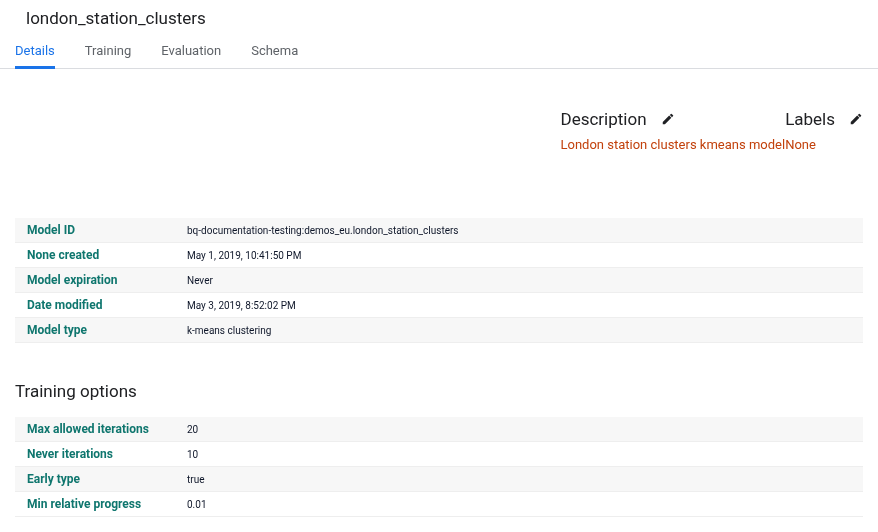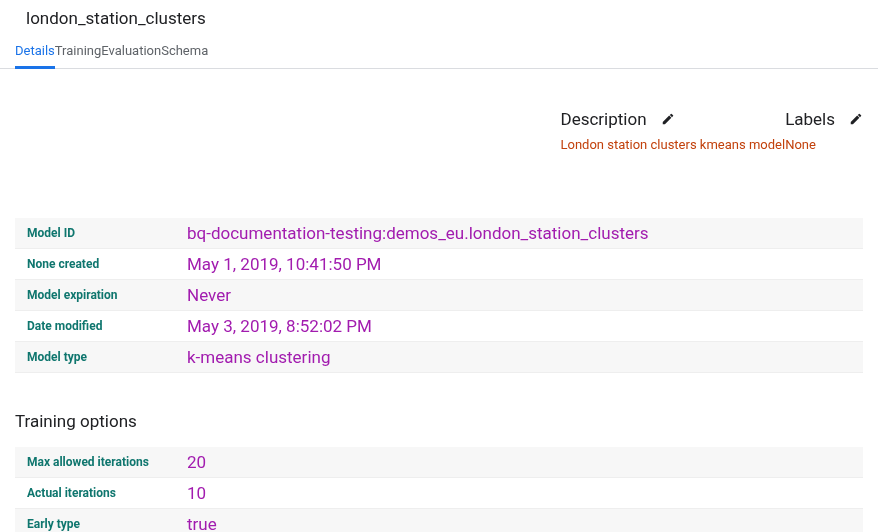"Details" .tabs { gap: none -> 30px }
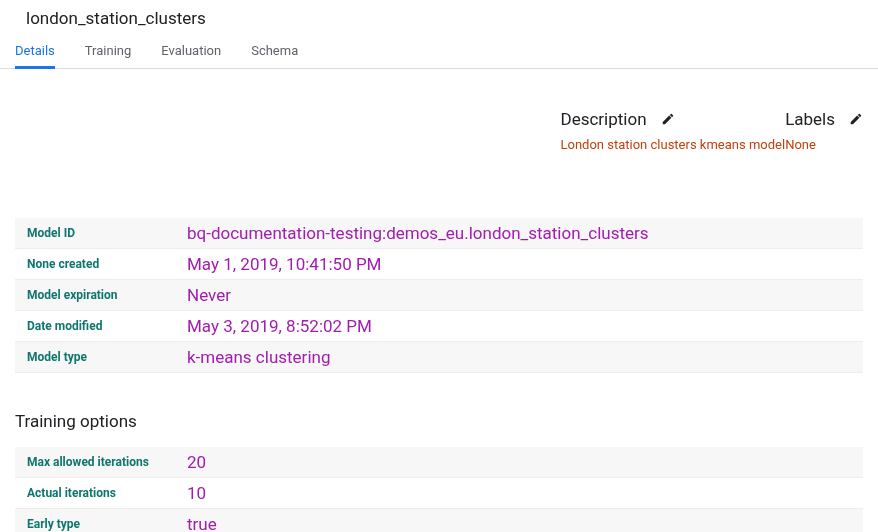"bq-documentation-testing:demos_eu.london" .row .val { color: #a21caf -> #0f172a; font-size: 17px -> 10px }
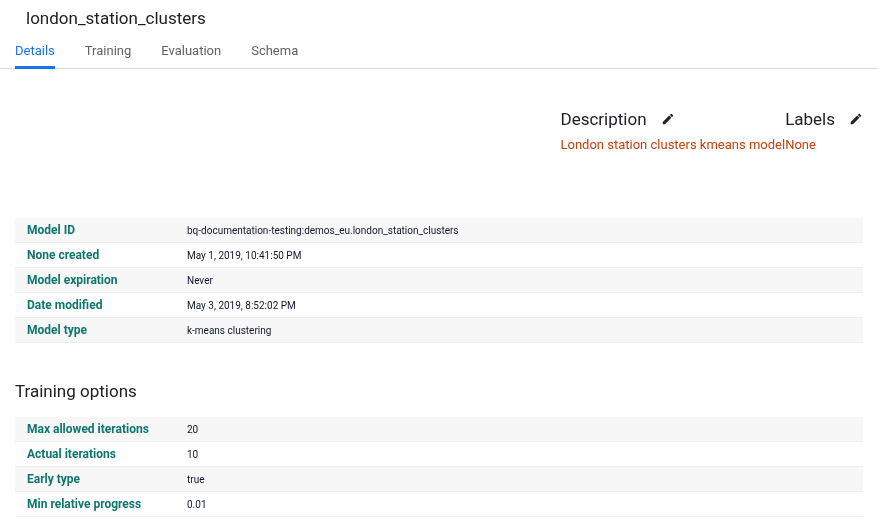"Actual iterations" div.key { text: Actual -> Never }
